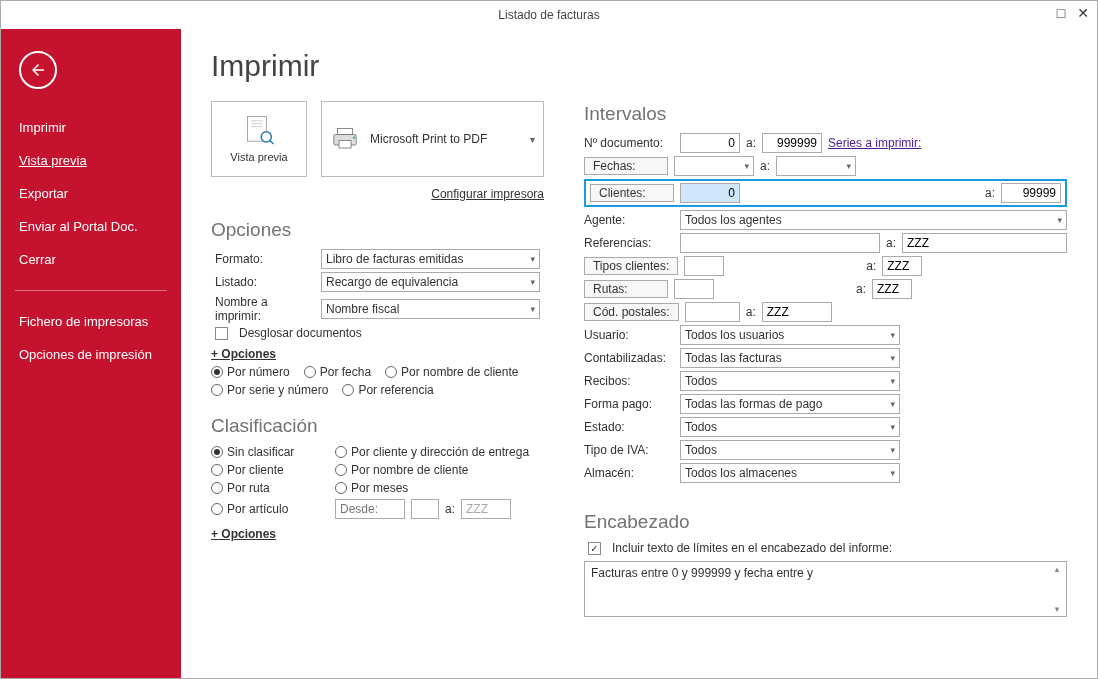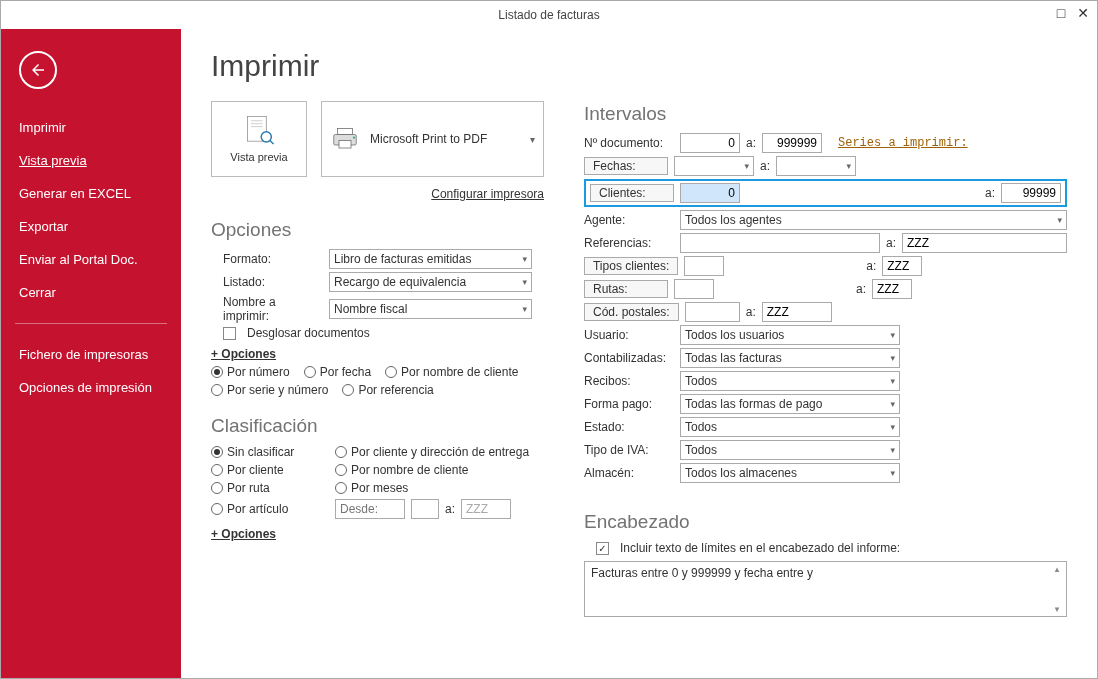"Series a imprimir:" .series-link { color: #a16207 -> #4c1d95; font-family: Liberation Mono, monospace -> none; margin-left: 10px -> 0 }
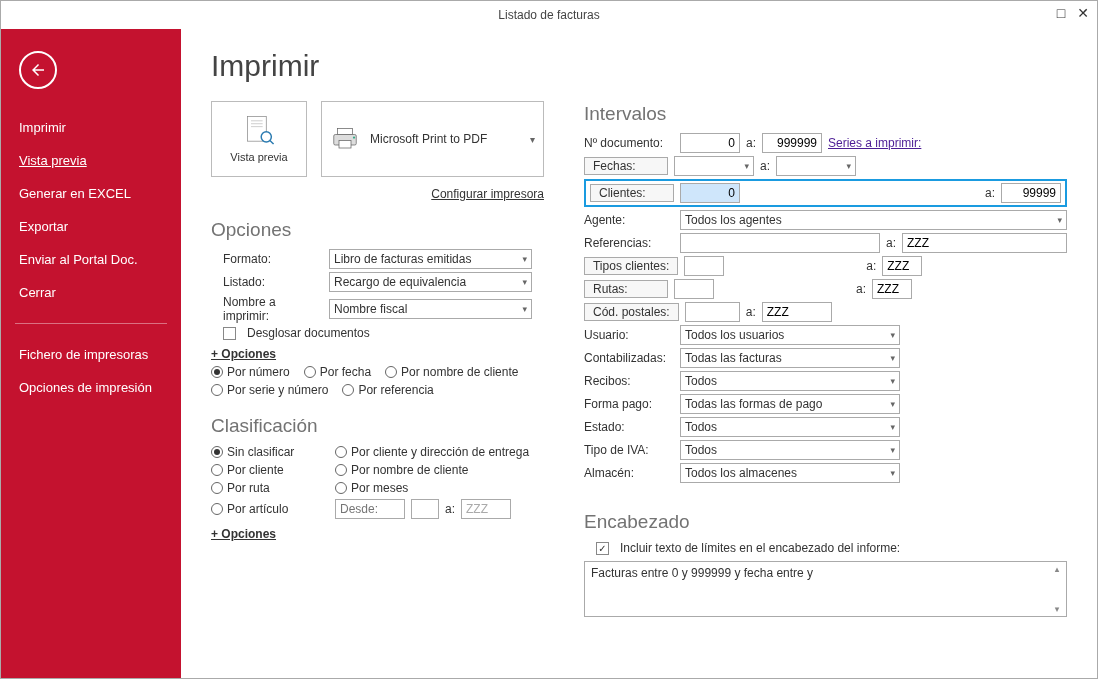"Generar en EXCEL" div.side-item { html: <div>Generar en EXCEL</div> -> none }
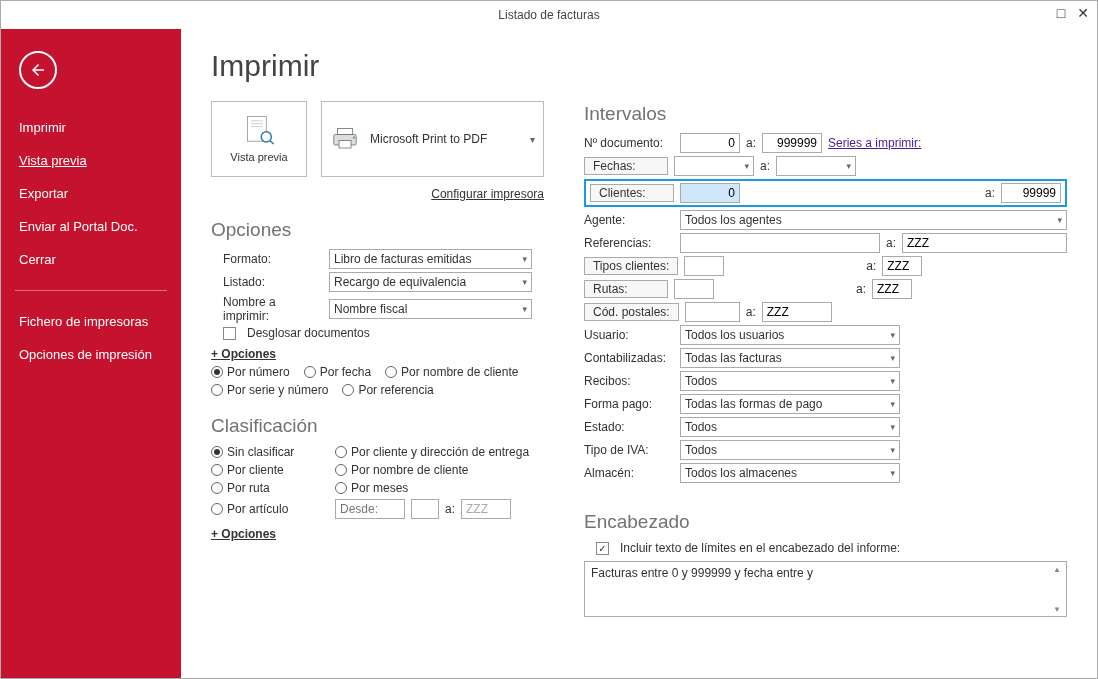"Formato:" .row { margin: 3px 12px -> 3px 4px }
